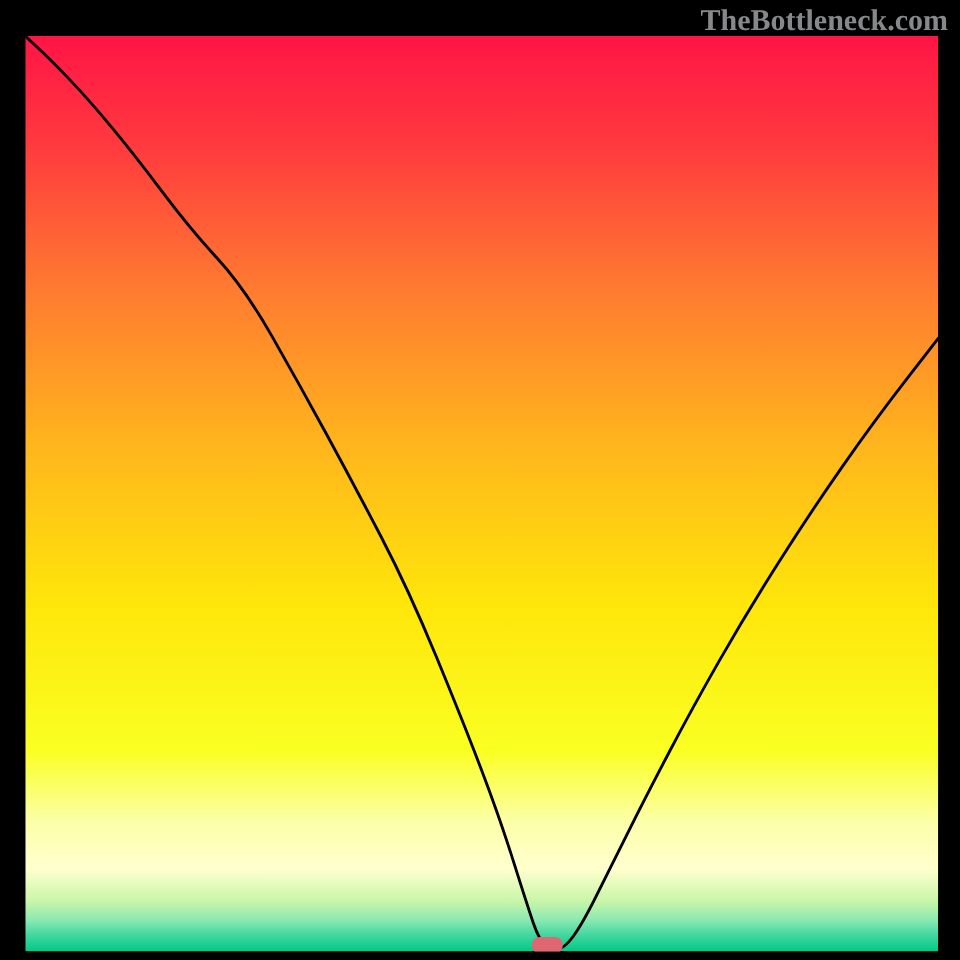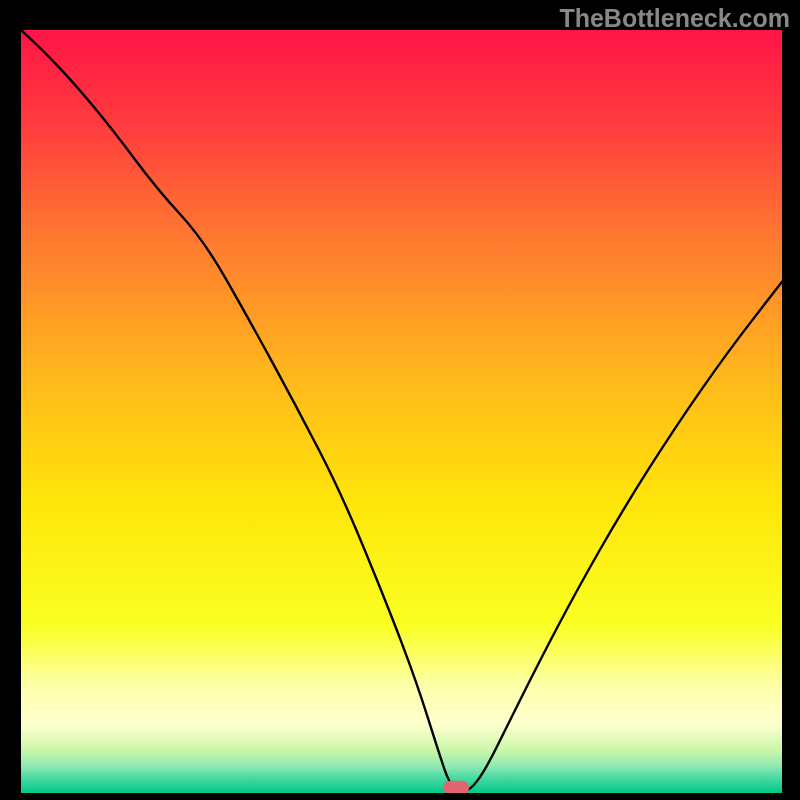"TheBottleneck.com" .watermark { font-family: Liberation Sans, sans-serif -> Liberation Serif, serif }
